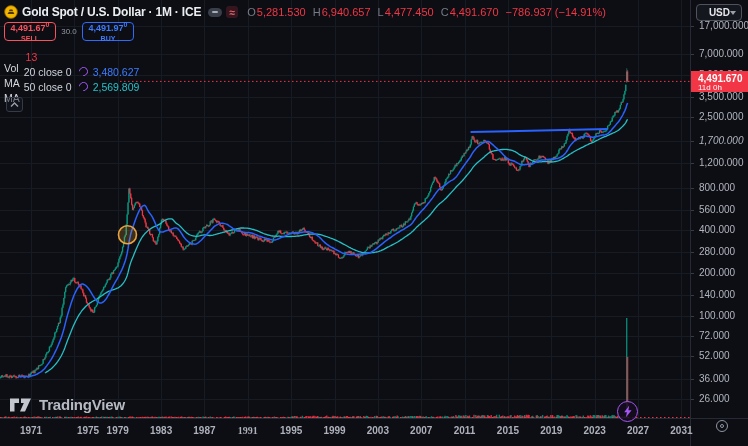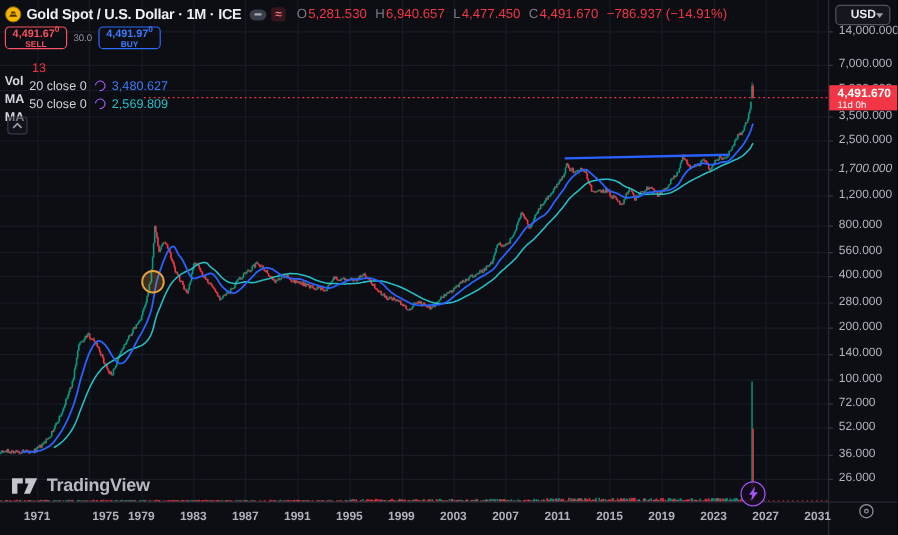"14,000.000" div.p-tick { text: 14,000.000 -> 17,000.000 }
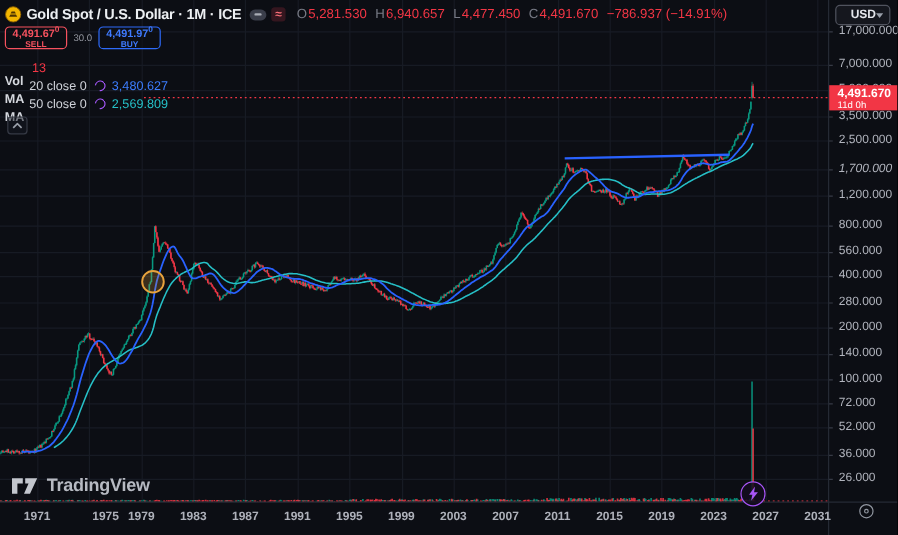"Vol" .leg-row .lead { font-weight: 700 -> 400 }
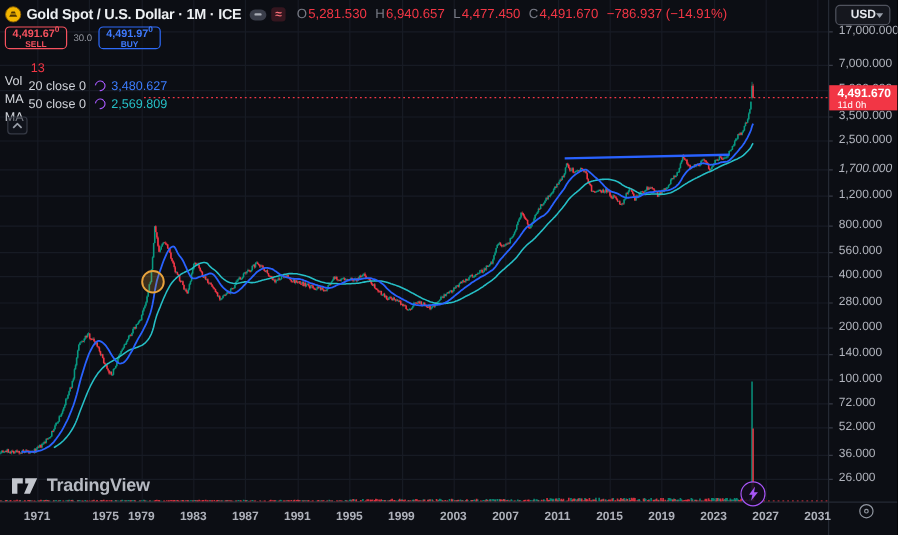"1991" div.t-tick { font-family: none -> Liberation Serif, serif }
